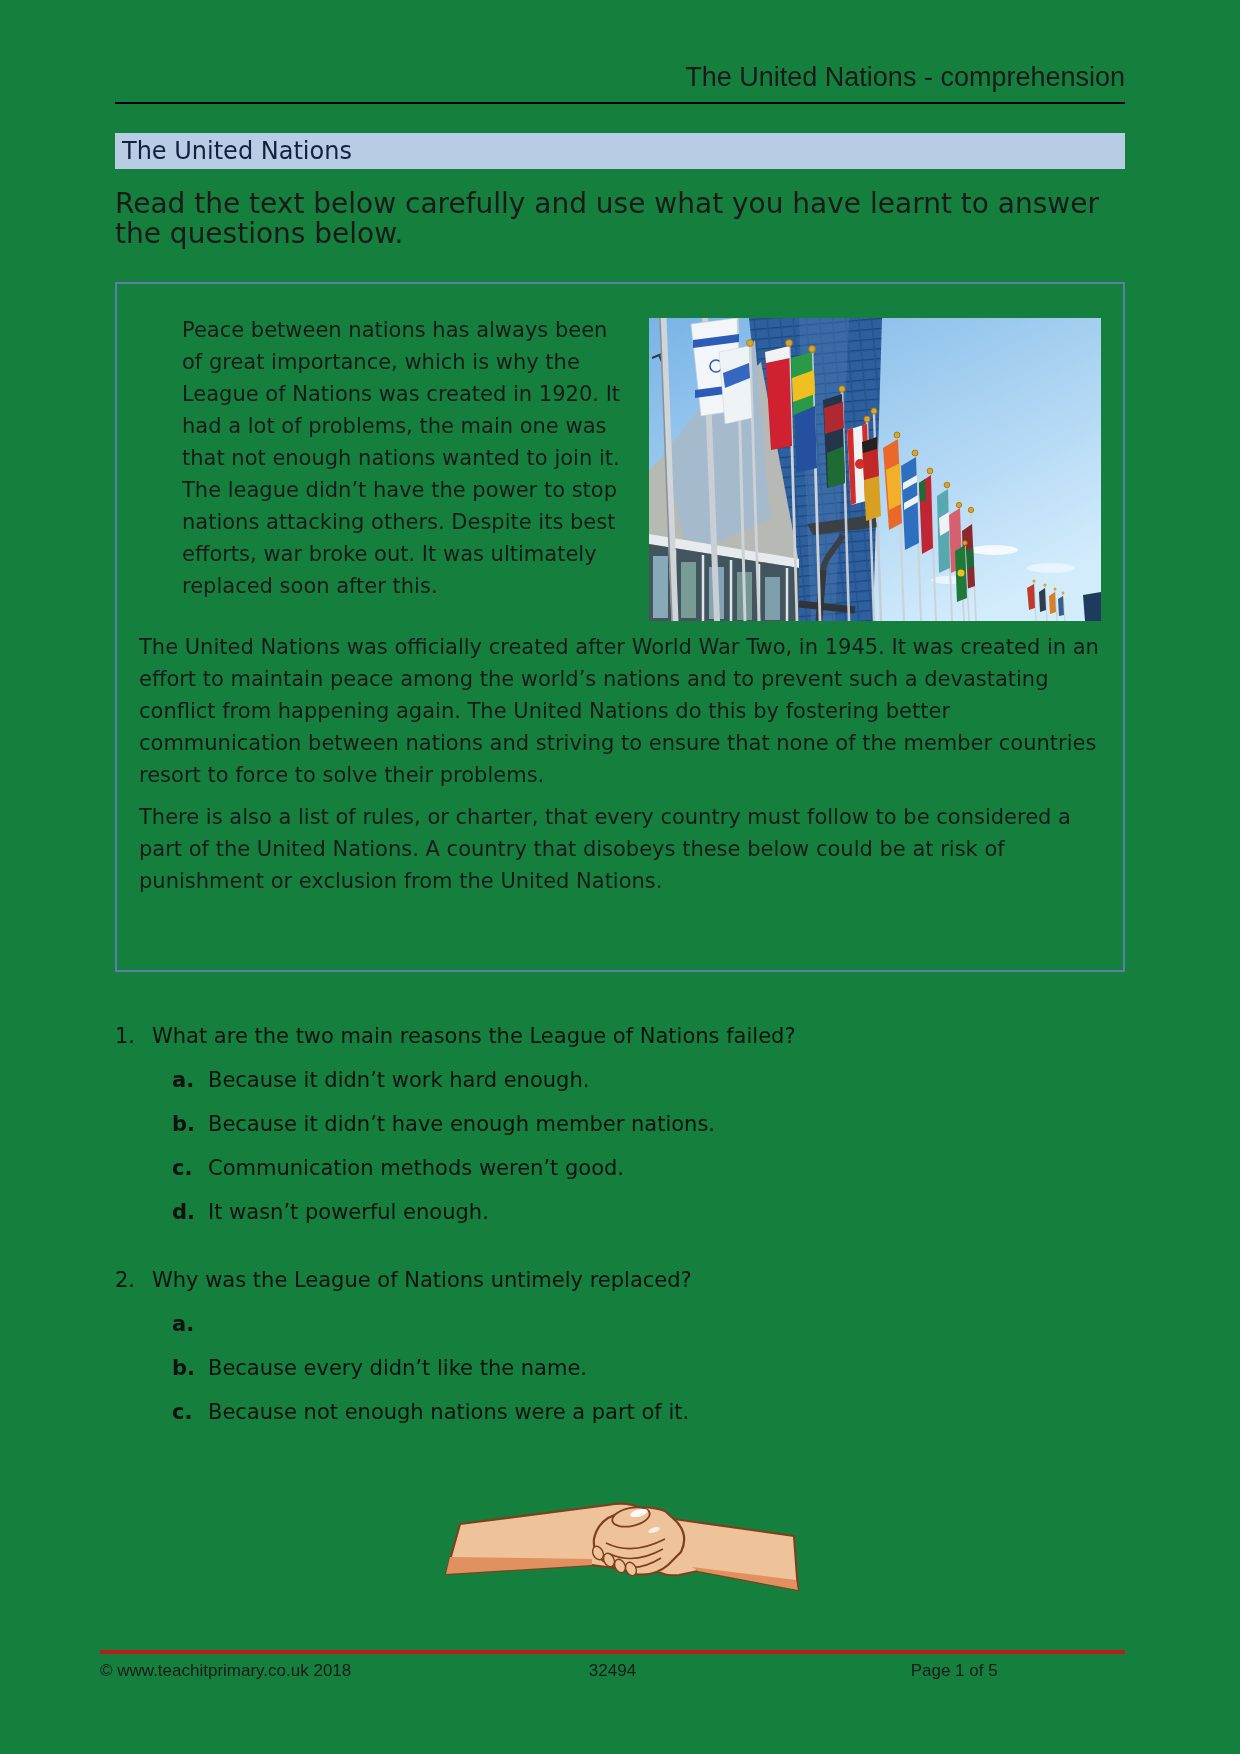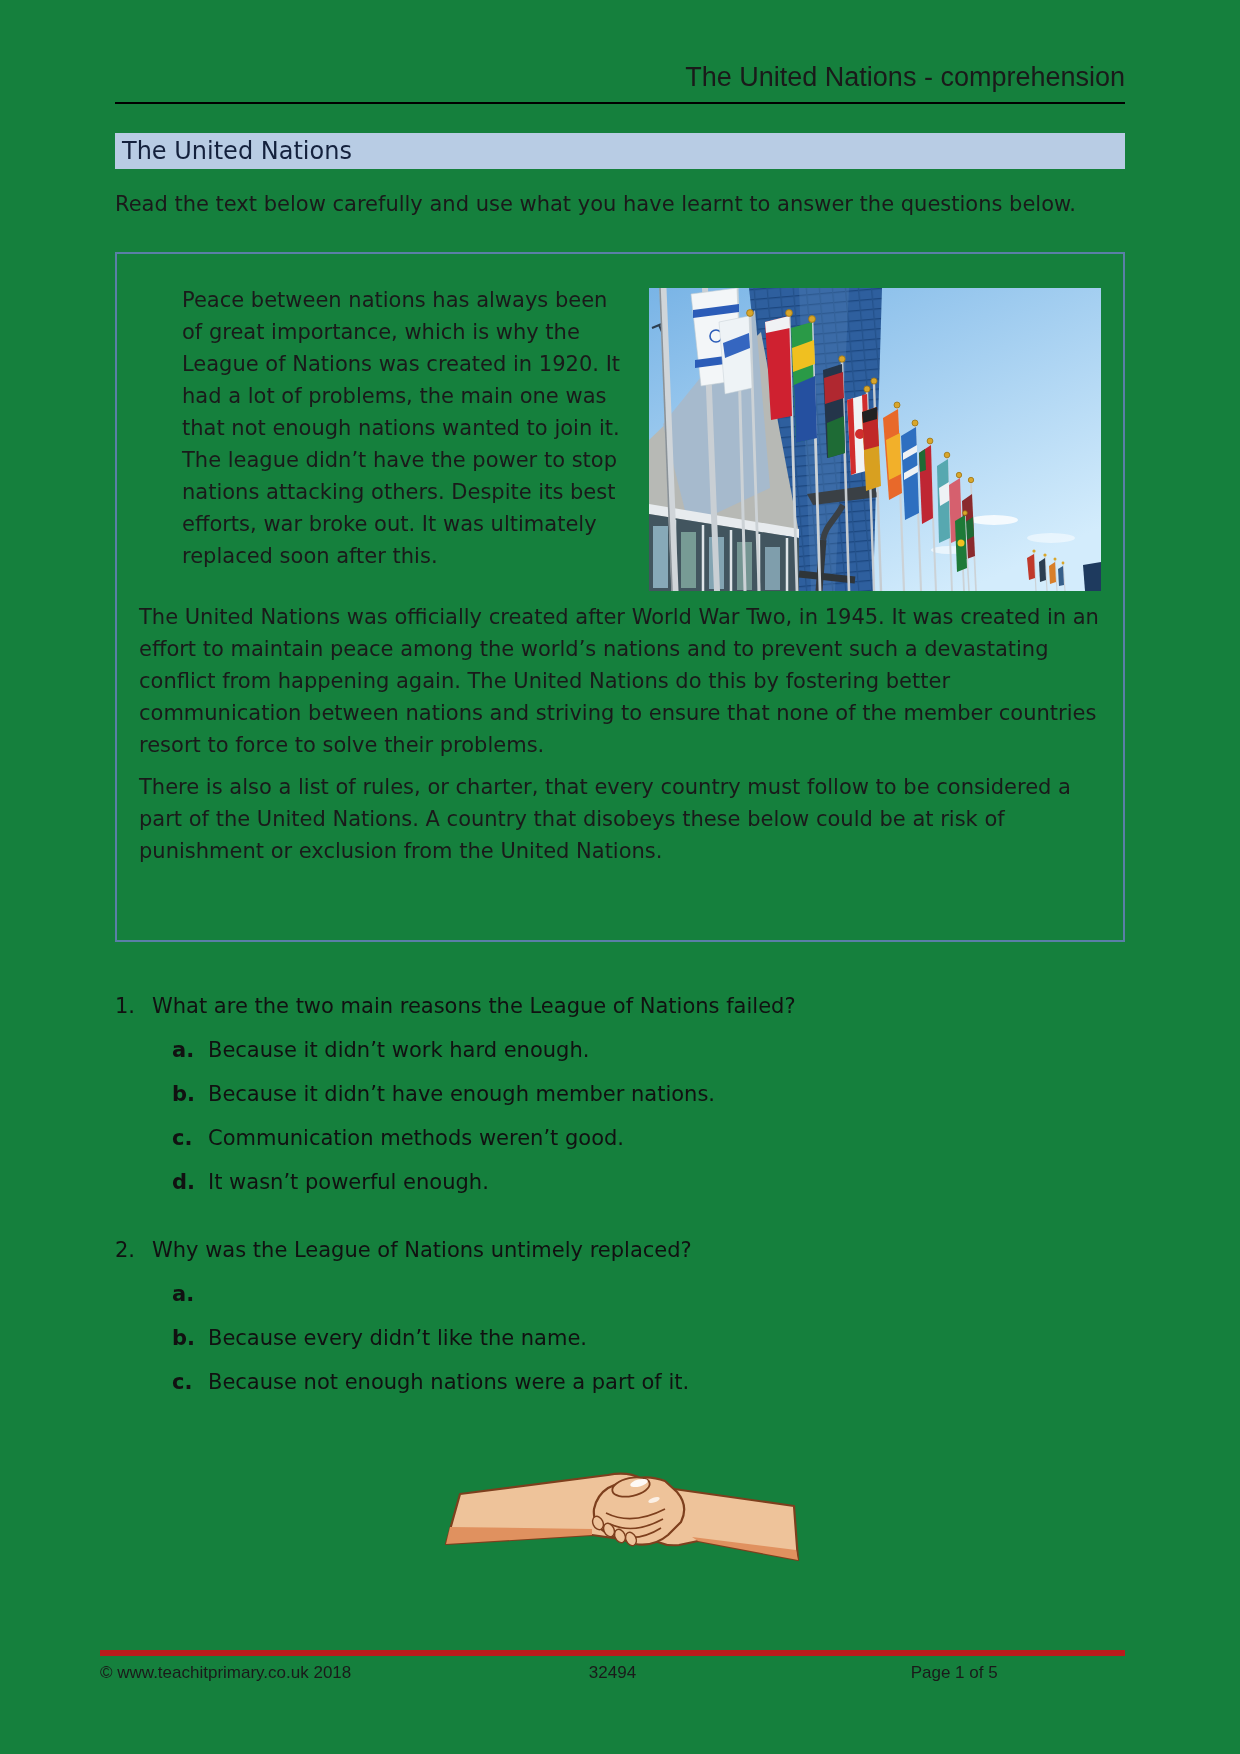"Read the text below carefully" .intro { font-size: 21px -> 28px }
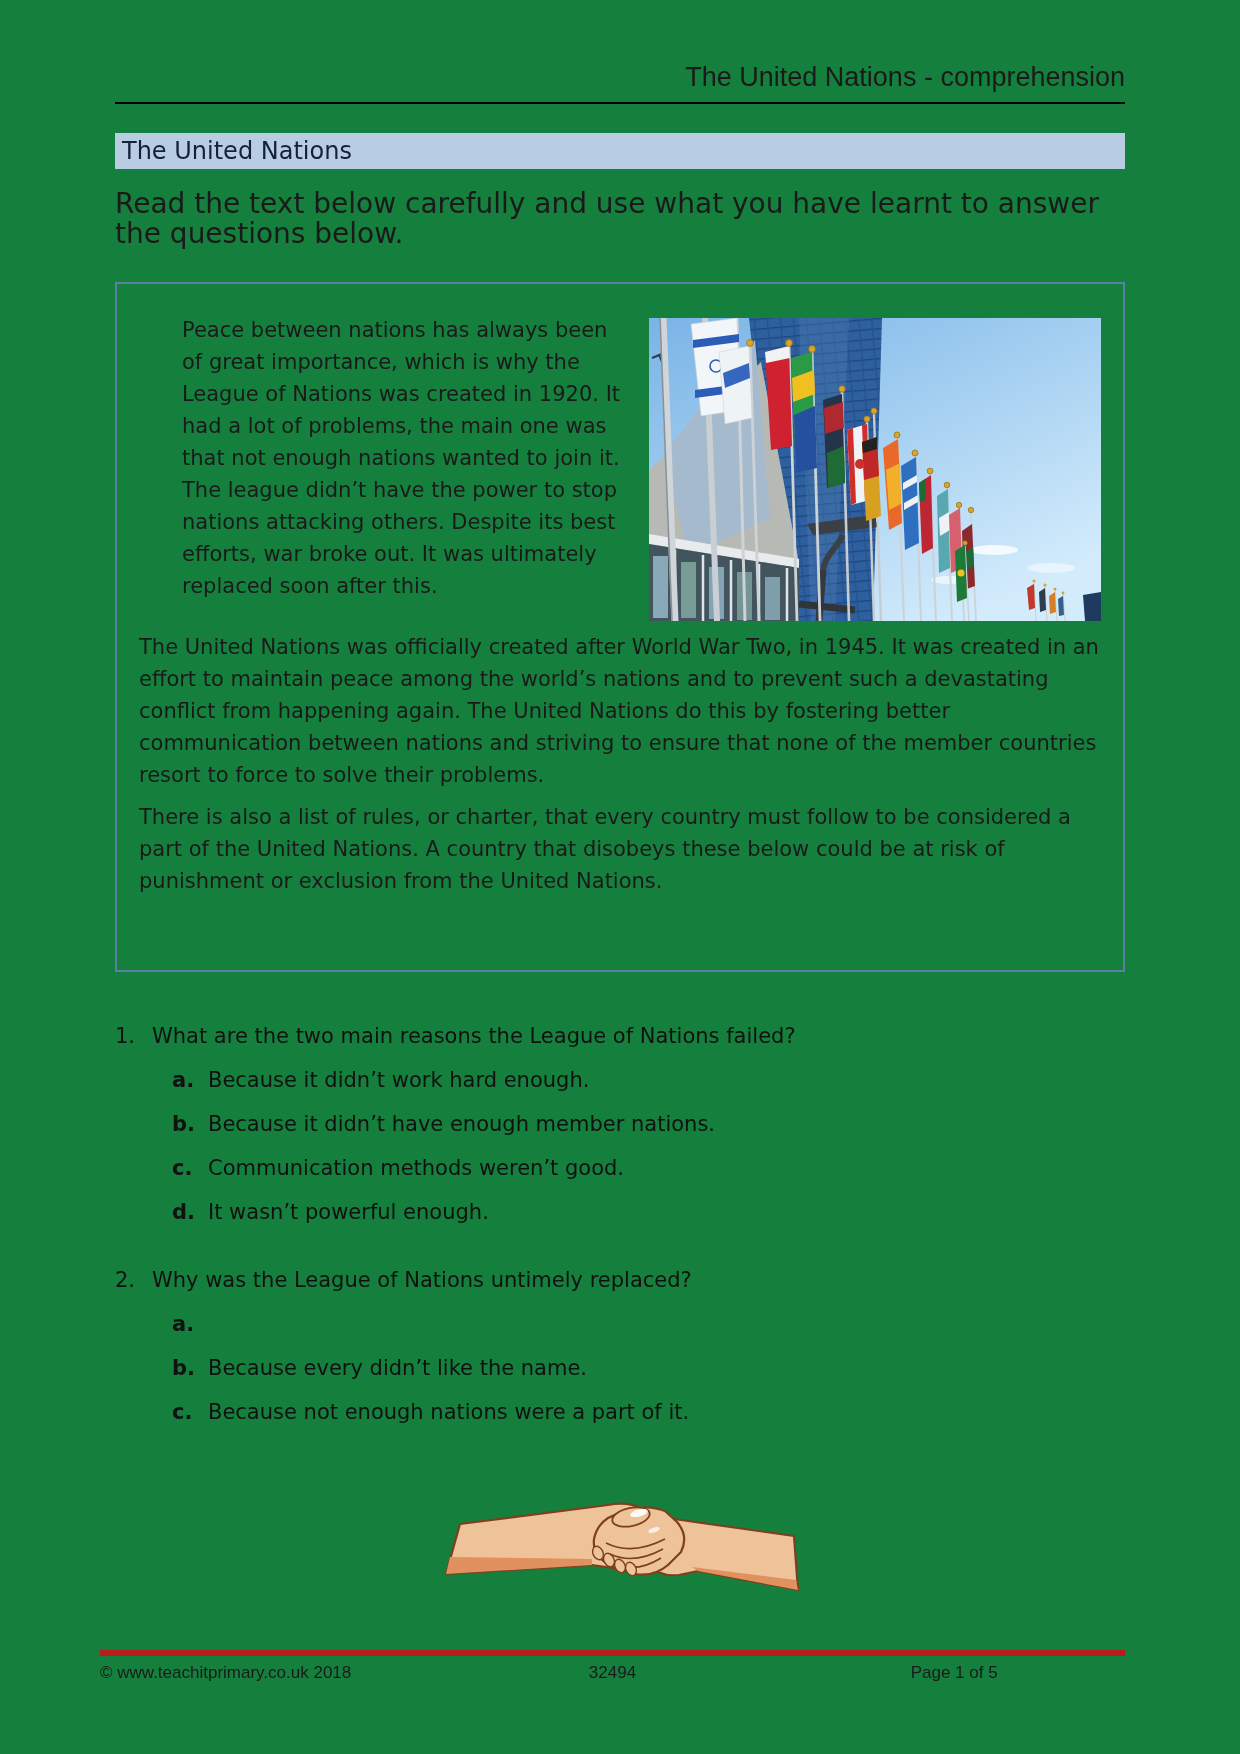"© www.teachitprimary.co.uk 2018" .footer { border-top: 6px solid #b91c1c -> 4px solid #b91c1c }
